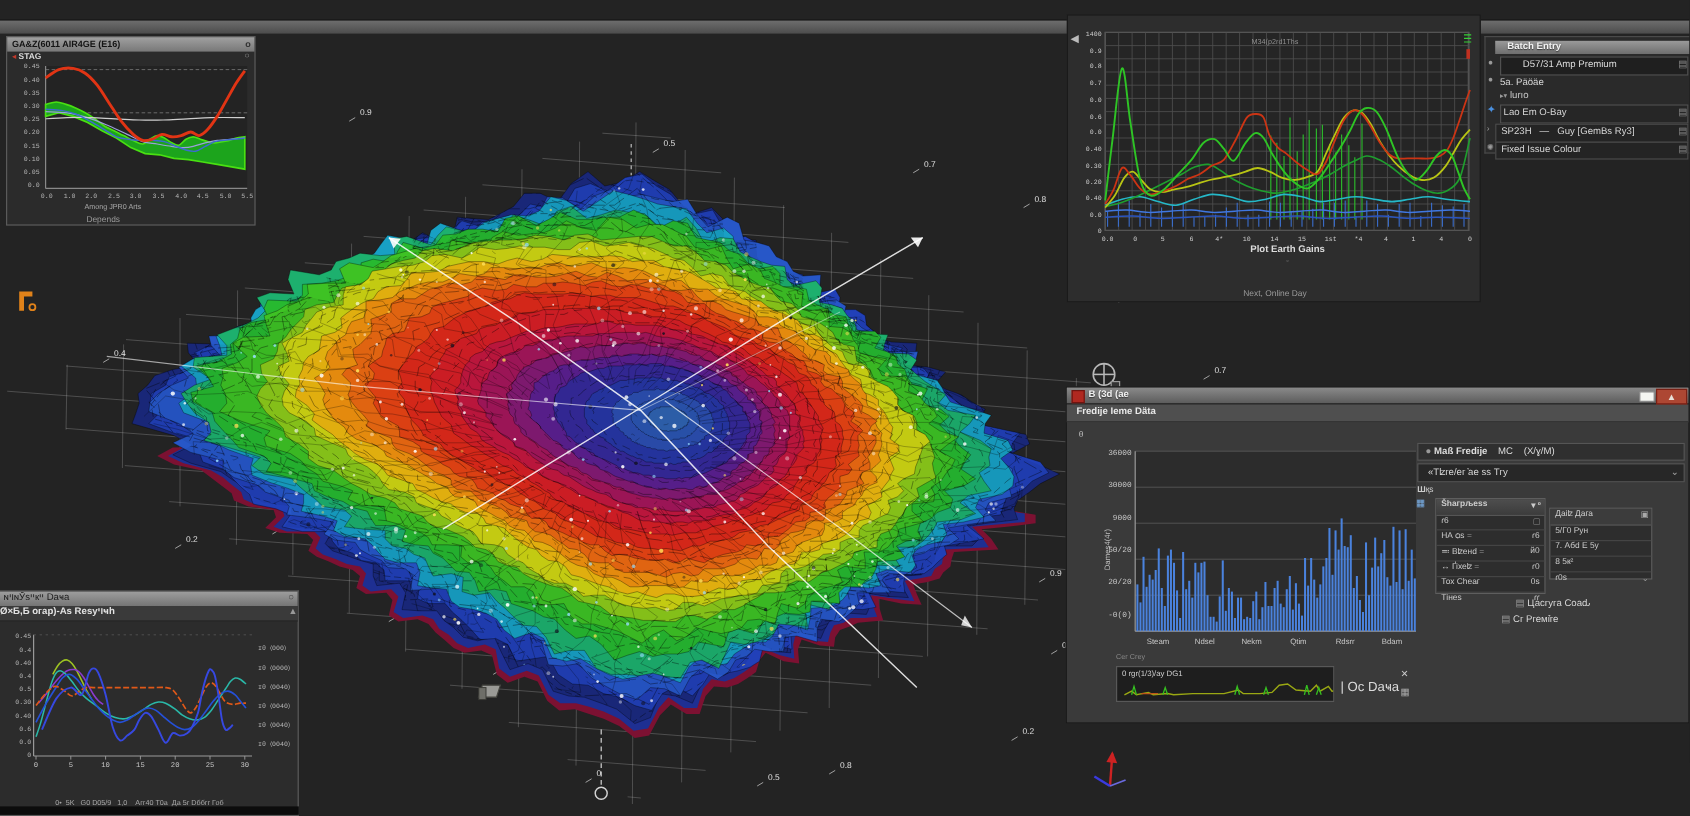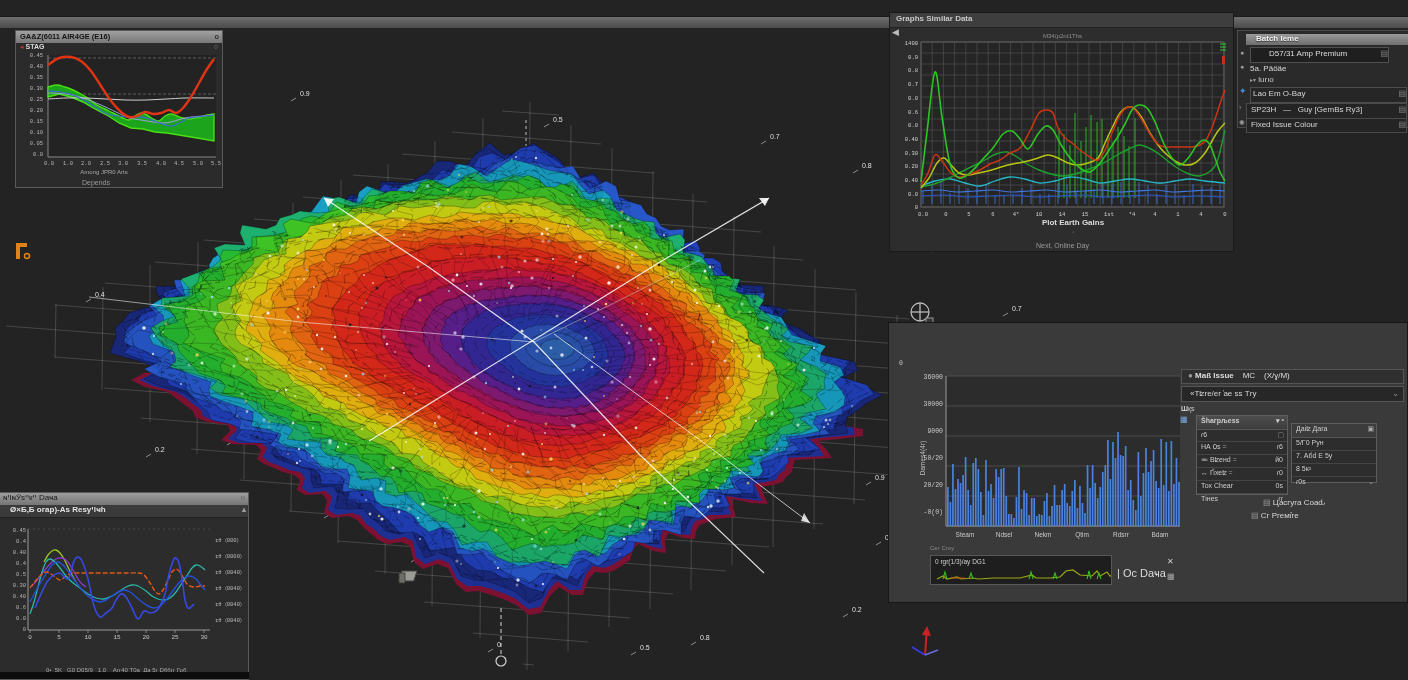"Graphs Similar Data" div { html: <div>Graphs Similar Data</div> -> none }
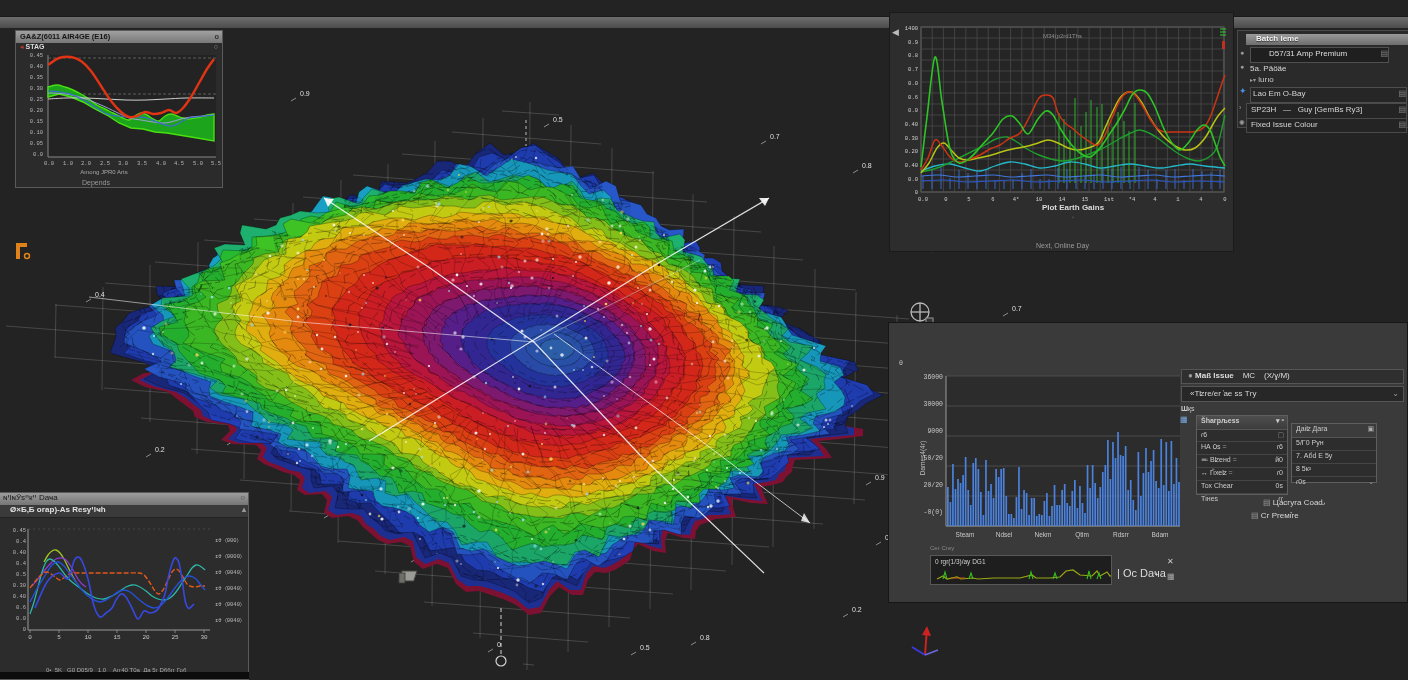"GA&Z(6011 AIR4GE (E16)" div { left: 15px -> 5px }
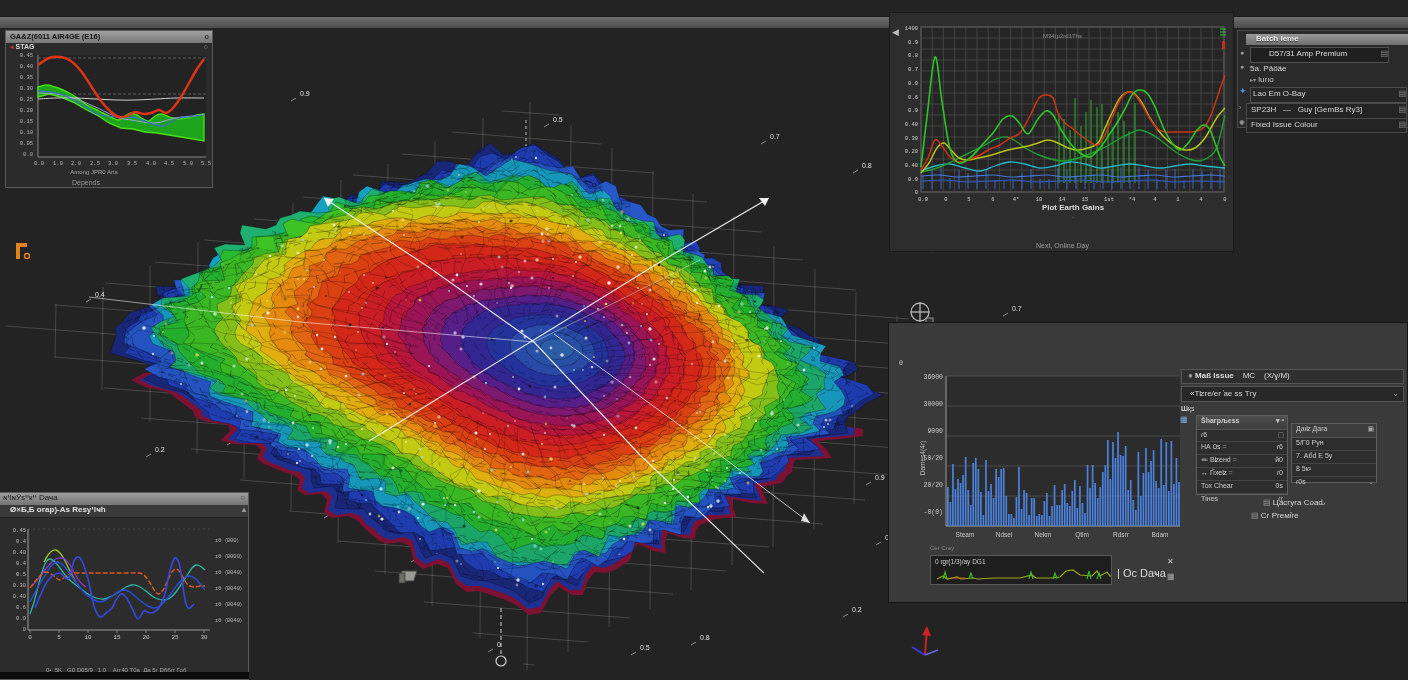"Batch Ieme" div { text: Ieme -> Entry }
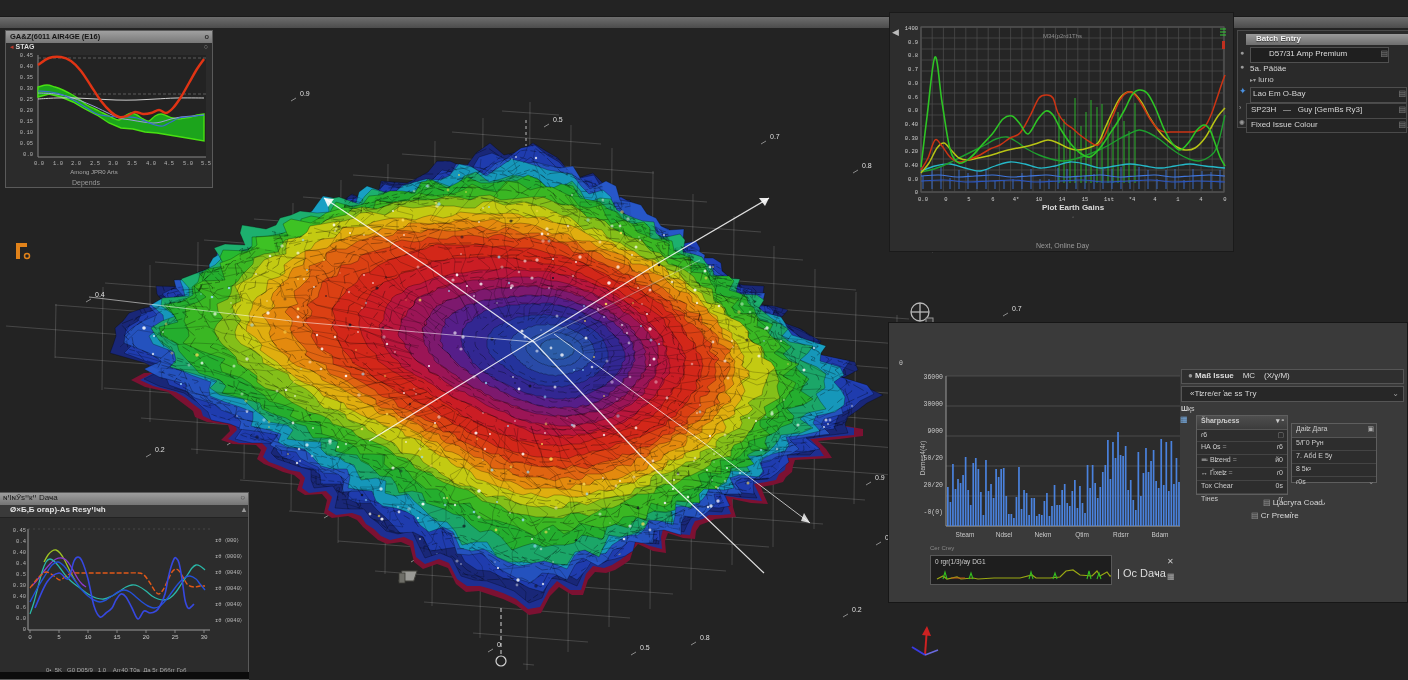"D57/31 Amp Premium" div { right: 19px -> 1px }
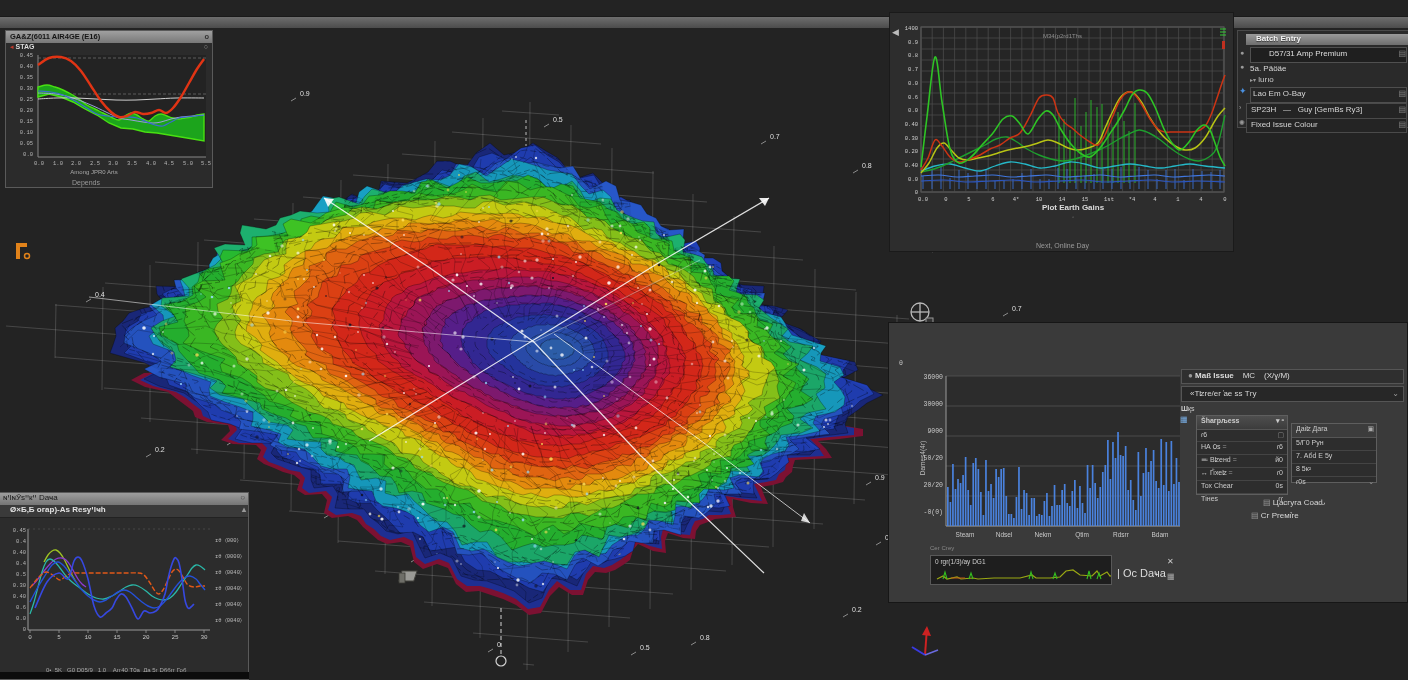"B (3d (ae" div { html: none -> <div> <div></div> <div>B (3d (ae</div> <div></div> <div>▲</div> </div> }
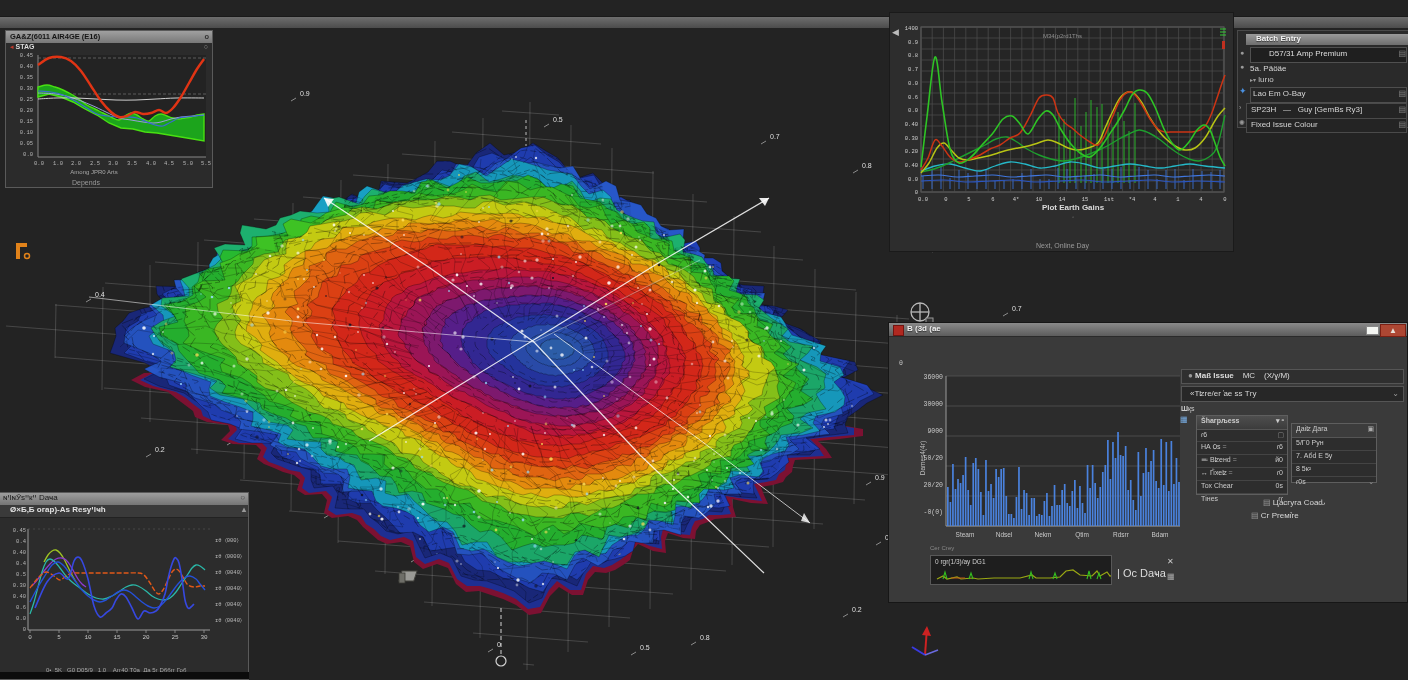"Fredije Ieme Däta" div { html: none -> <div>Fredije Ieme Däta</div> }
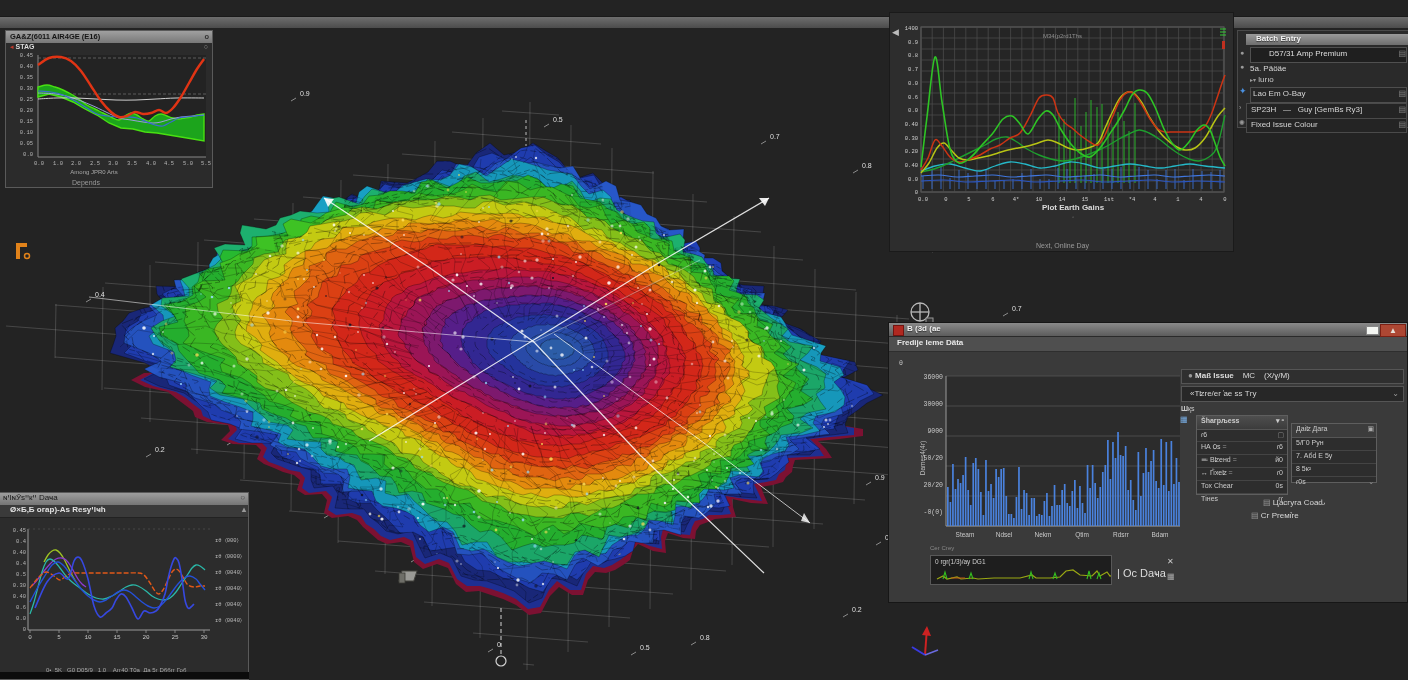"Maß Issue" b { text: Issue -> Fredije }
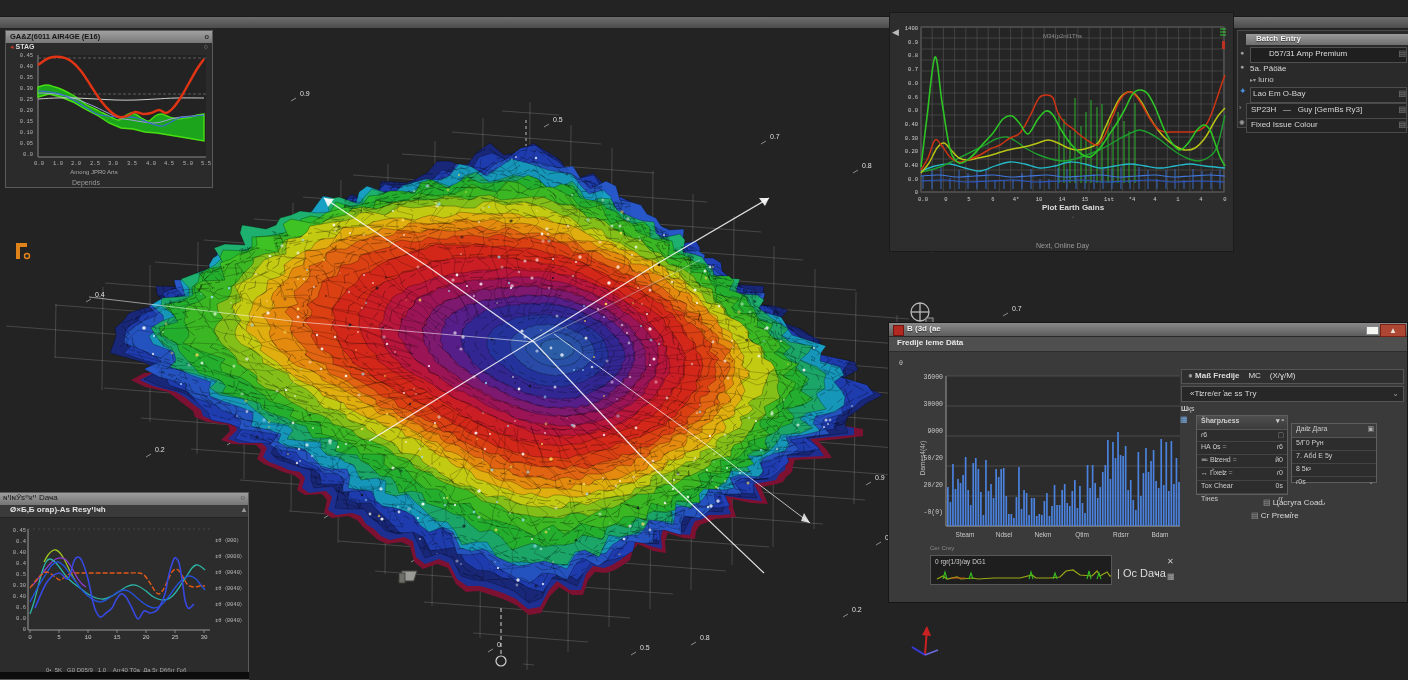"Ø×Б,Б огар)-Аѕ Rеѕуױҹһ" div { padding: 0 0 0 10px -> 0 0 0 0 }
